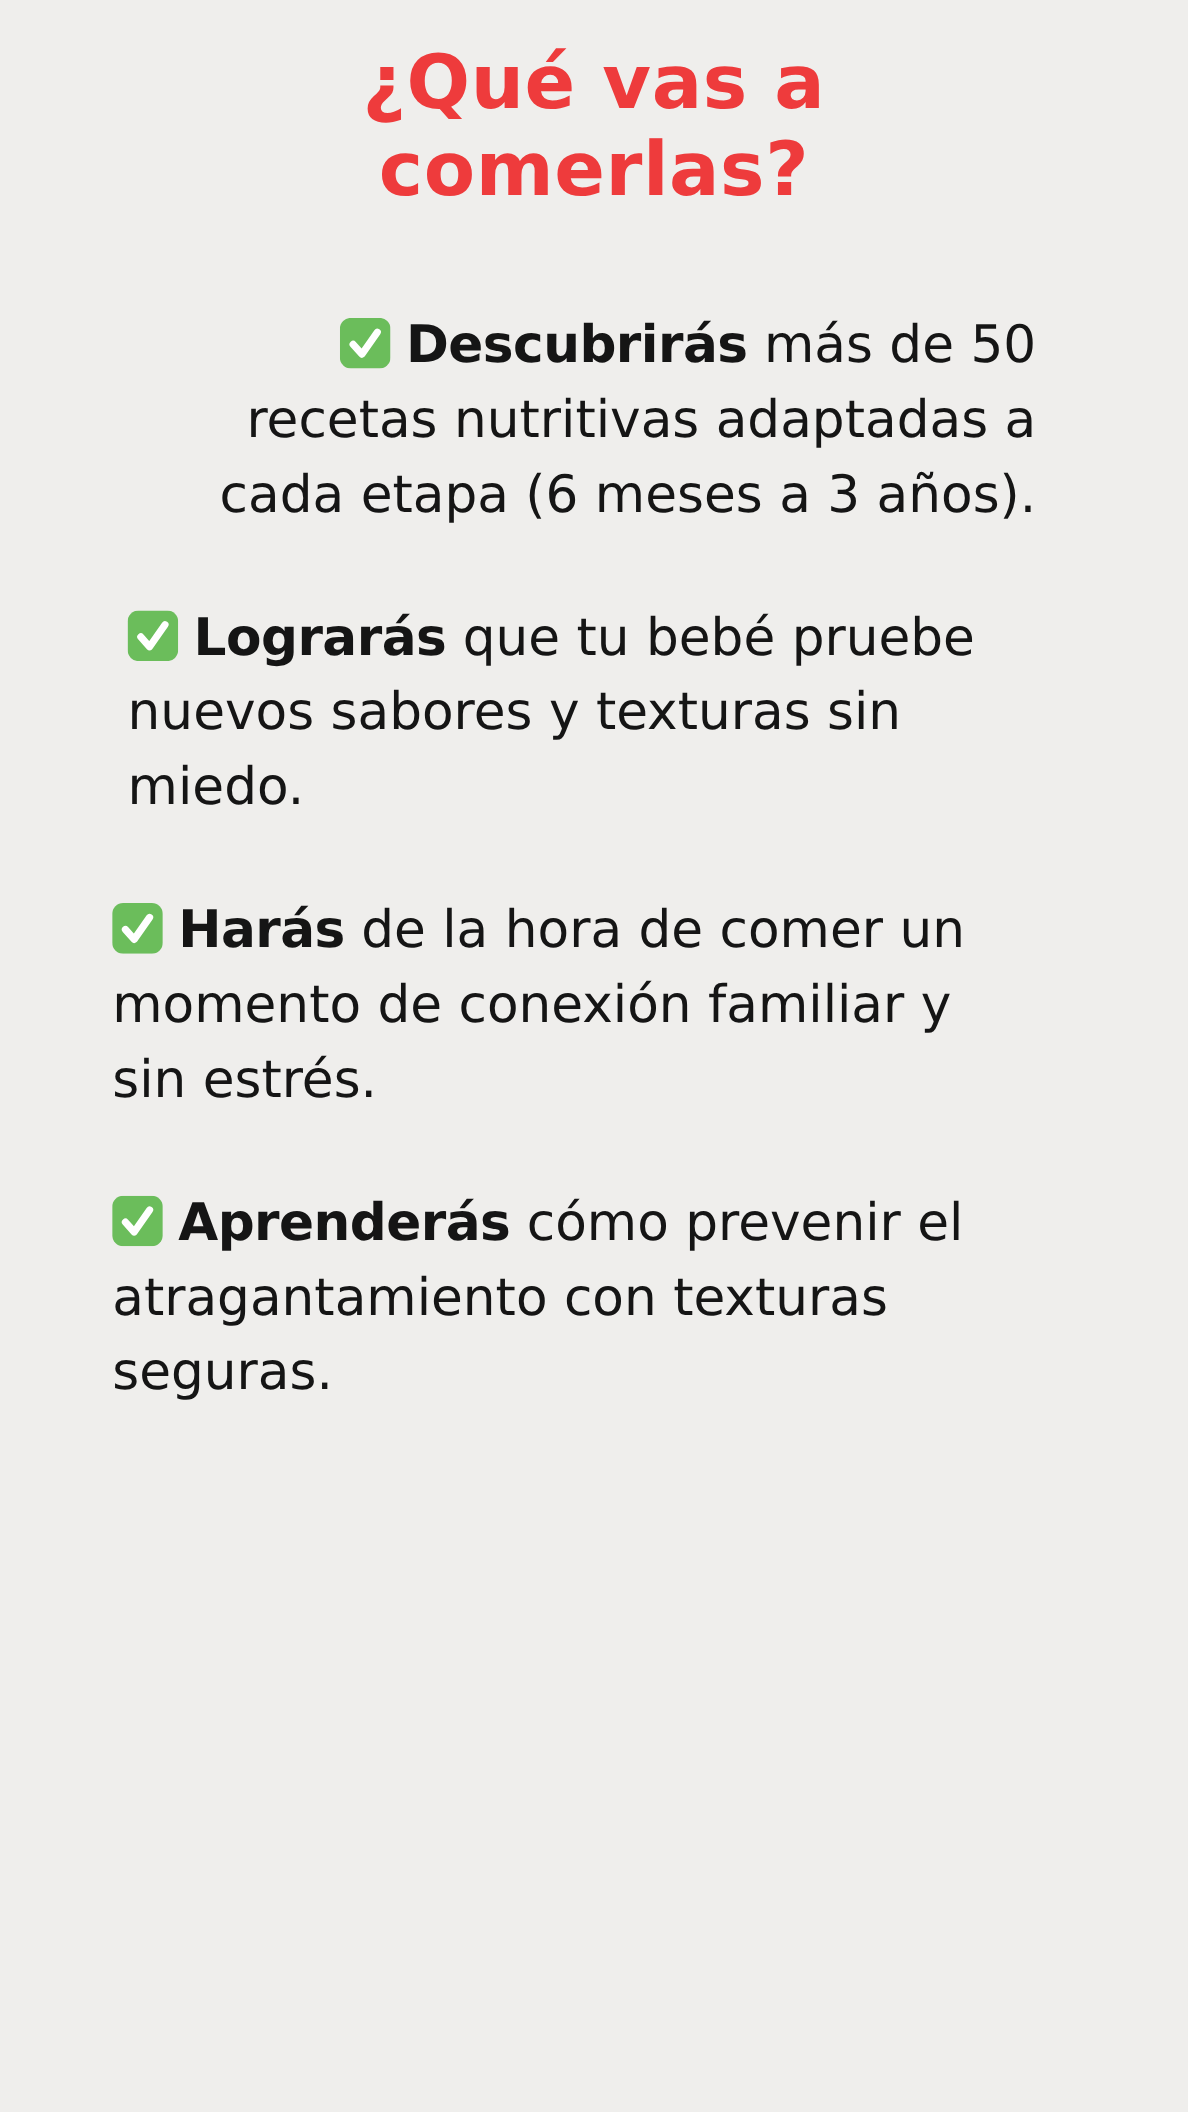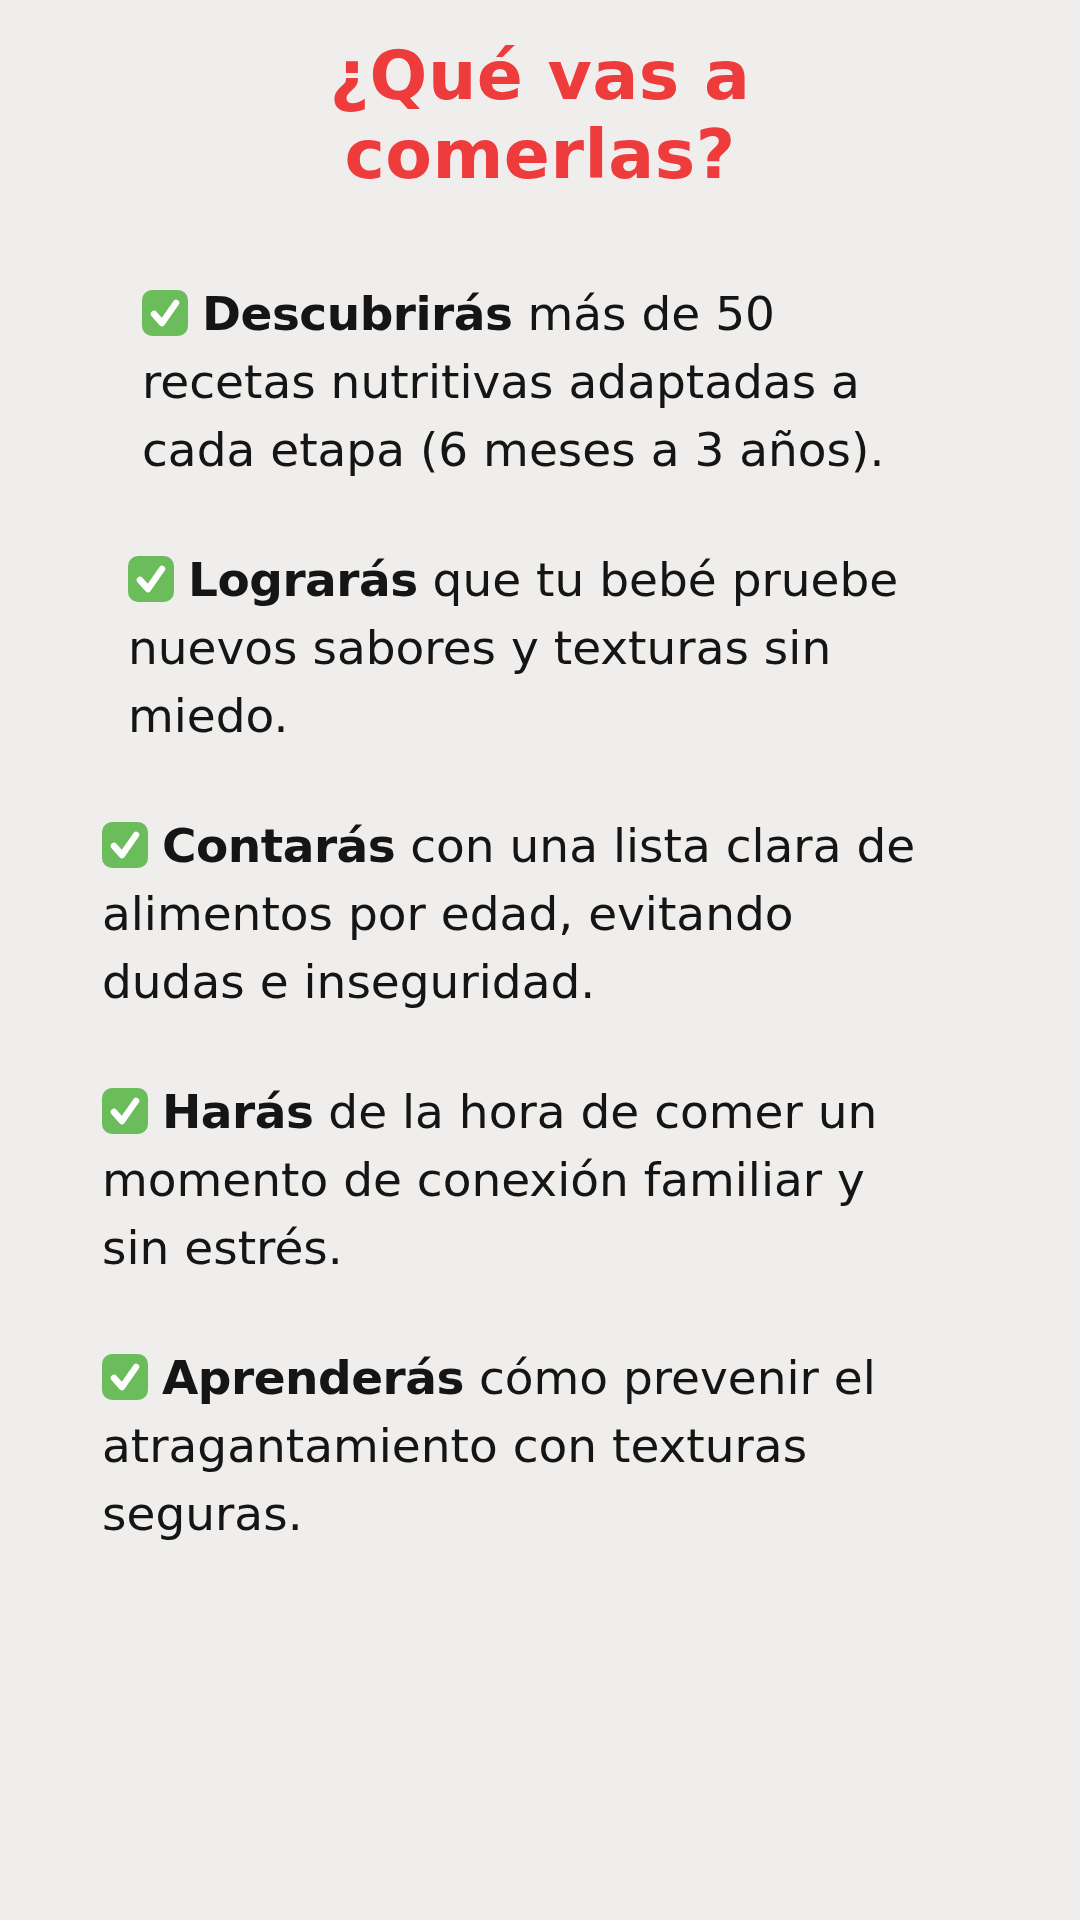"Descubrirás más de 50 recetas" .benefits li:nth-child(1) { text-align: none -> right }
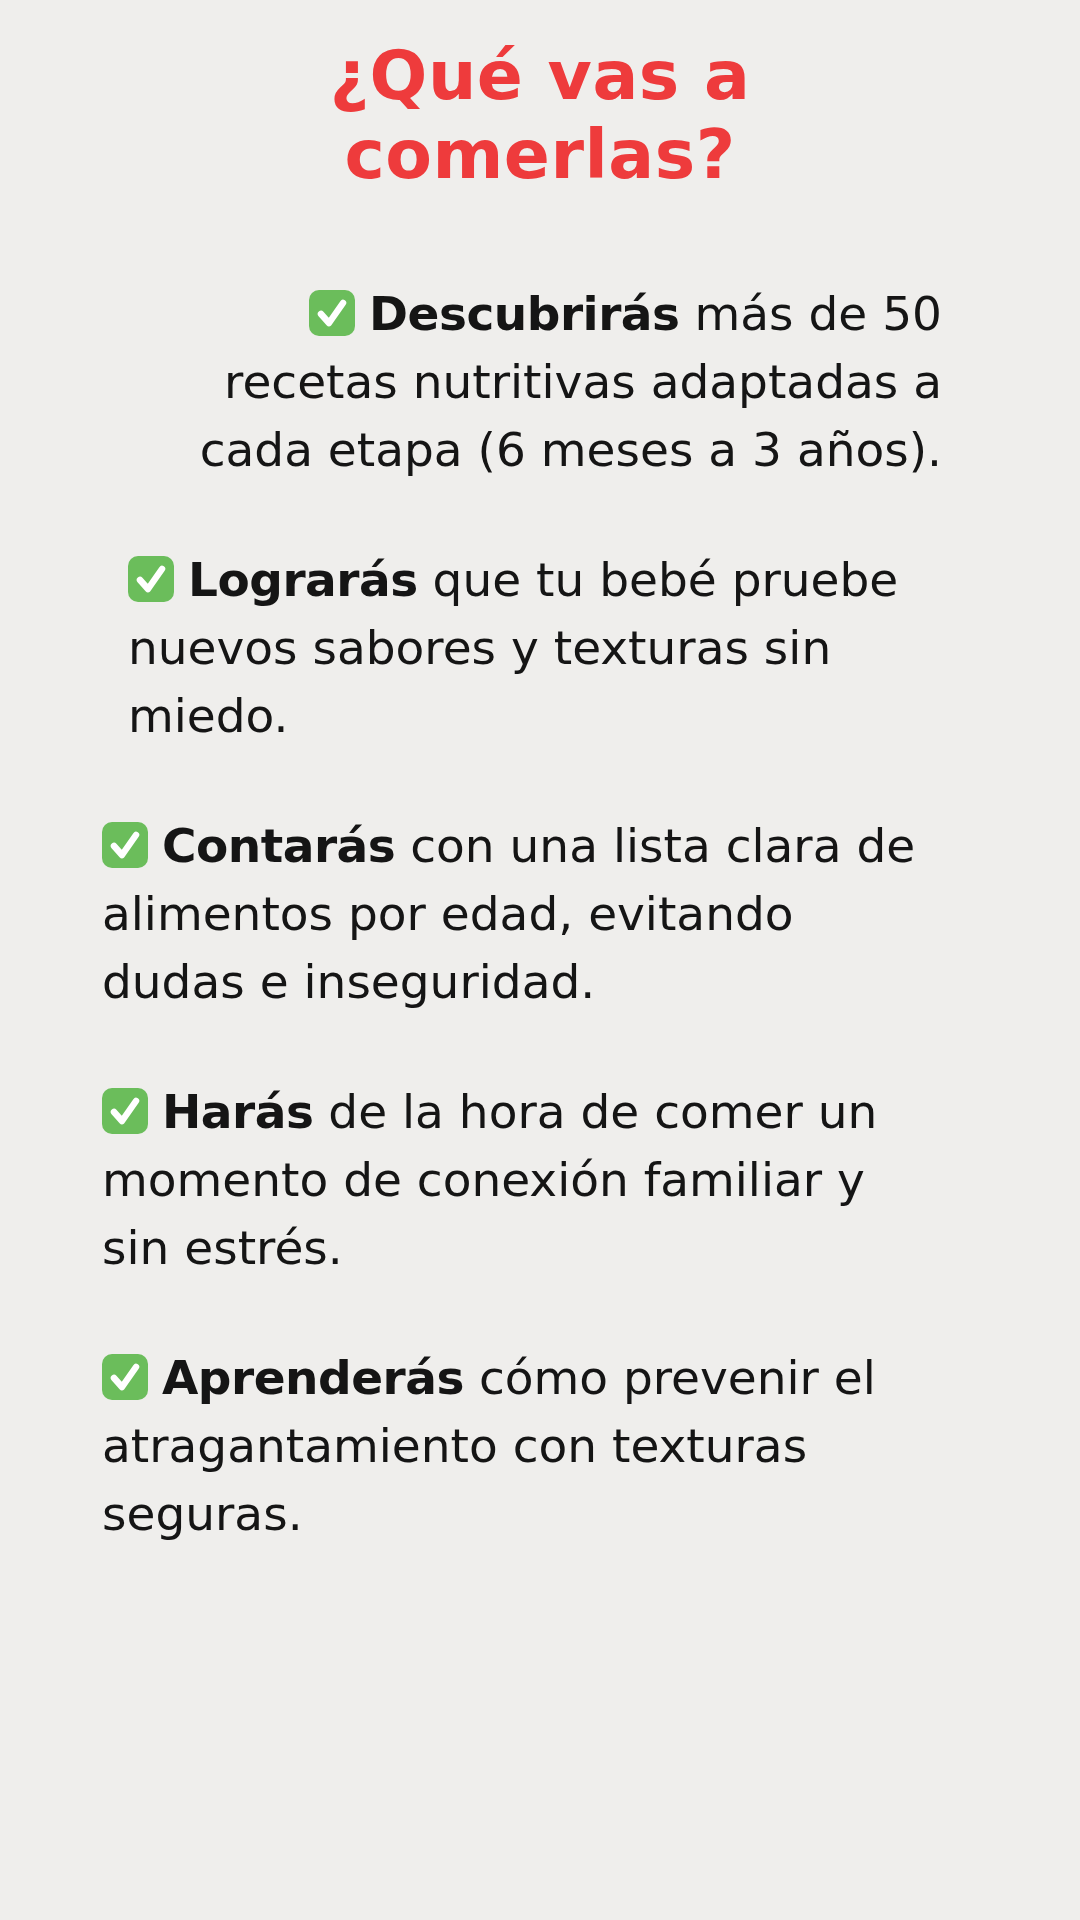"Lograrás que tu bebé pruebe" .benefits li:nth-child(2) { margin-left: 26px -> 14px }
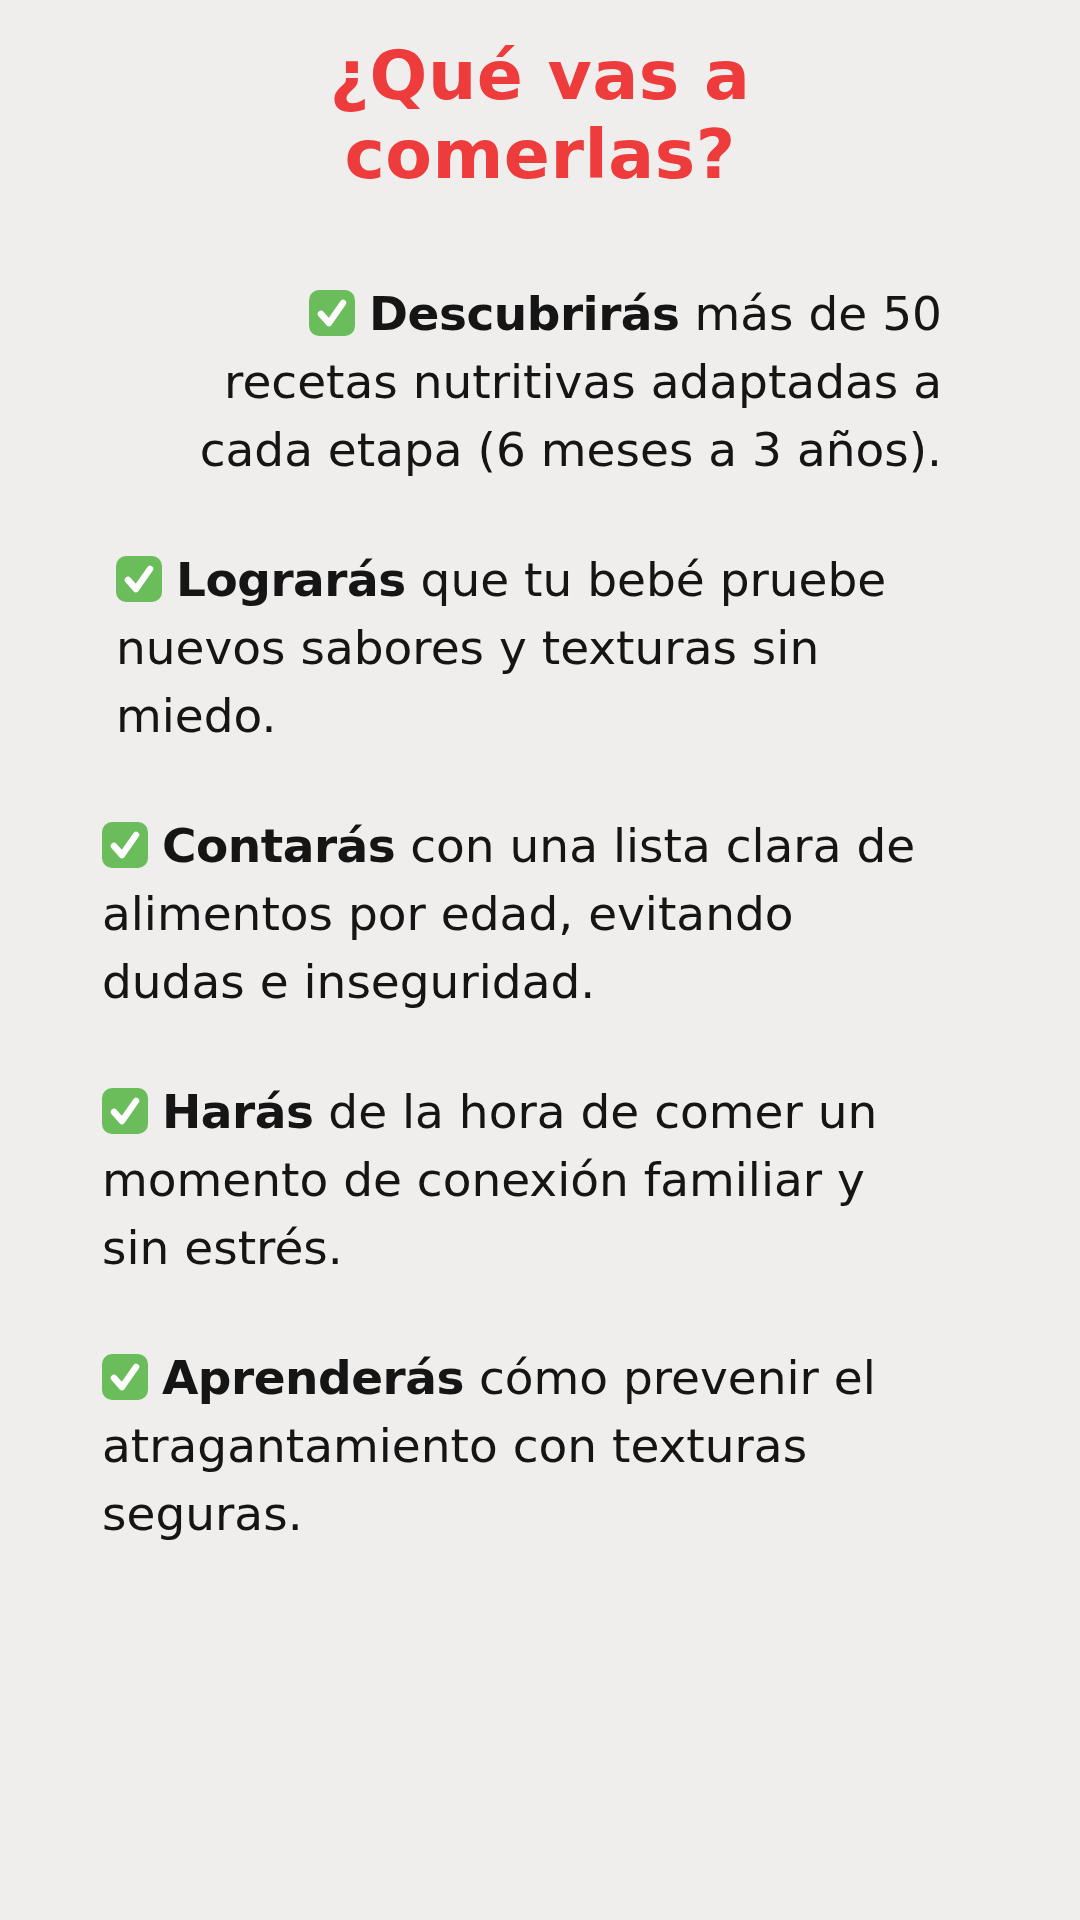"Contarás con una lista clara" li { html: <li><span><svg> <rect></rect> <path></path> </svg></span><b>Contarás</b><span> con una lista clara de alimentos por edad, evitando dudas e inseguridad.</span></li> -> none }
